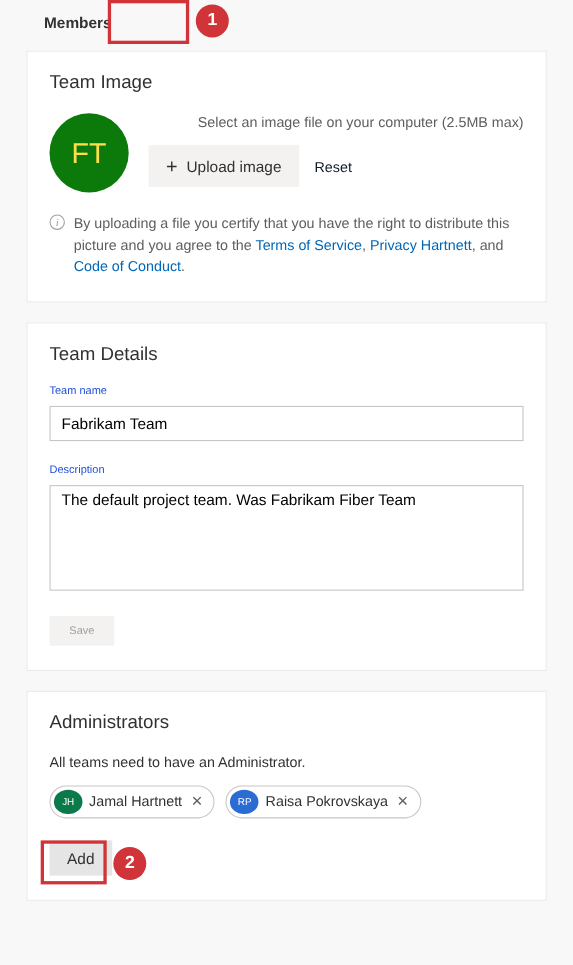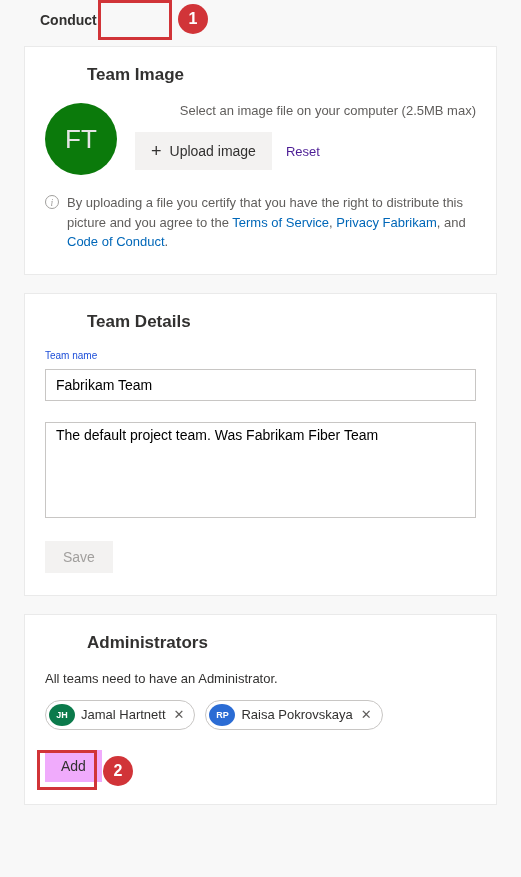"Conduct" div.tab { text: Conduct -> Members }
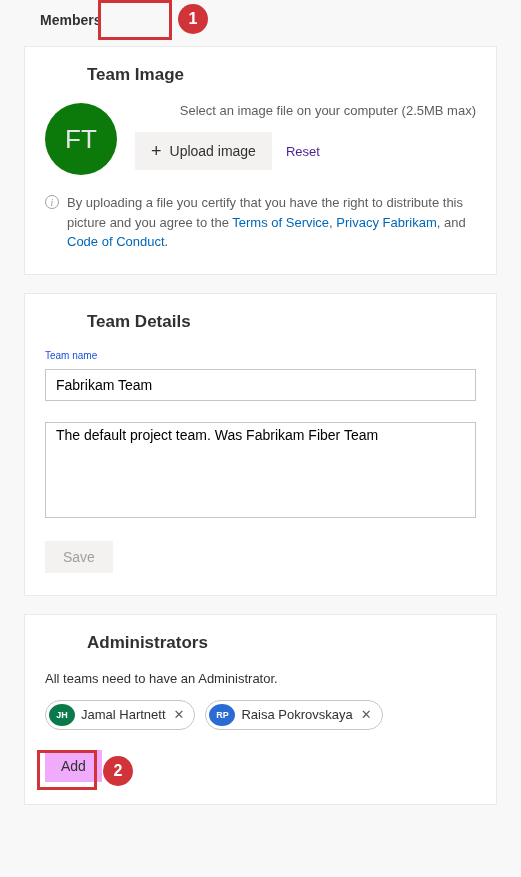"Team Image" .card h2 { font-weight: 700 -> 400; margin-left: 42px -> none }
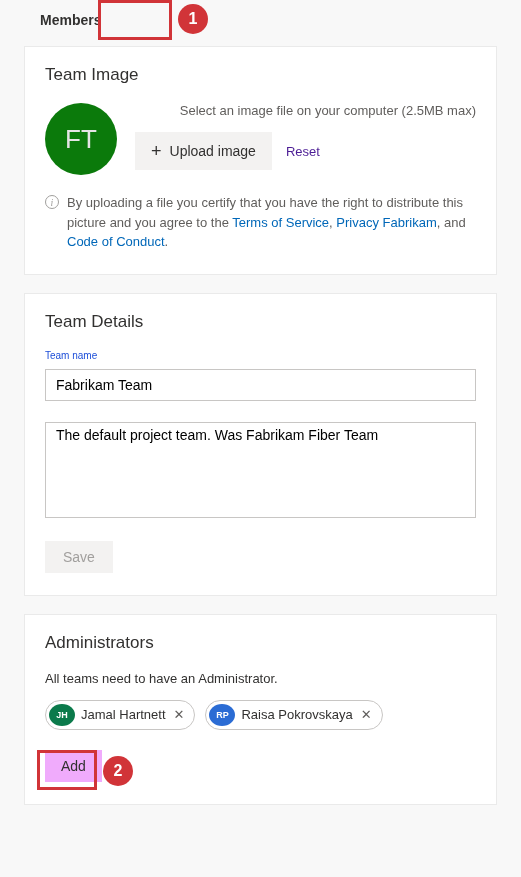"FT" .avatar { color: #e5e5e5 -> #fde047 }
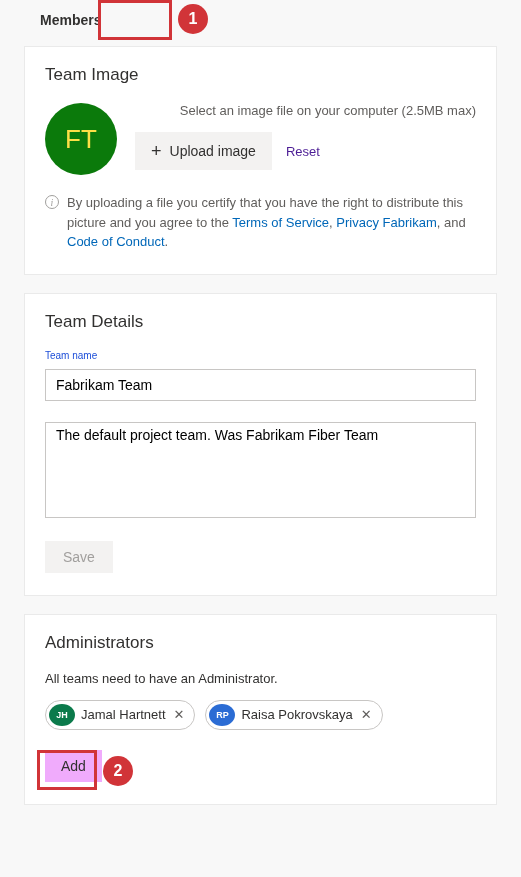"Reset" .reset-link { color: #4c1d95 -> #0f172a }
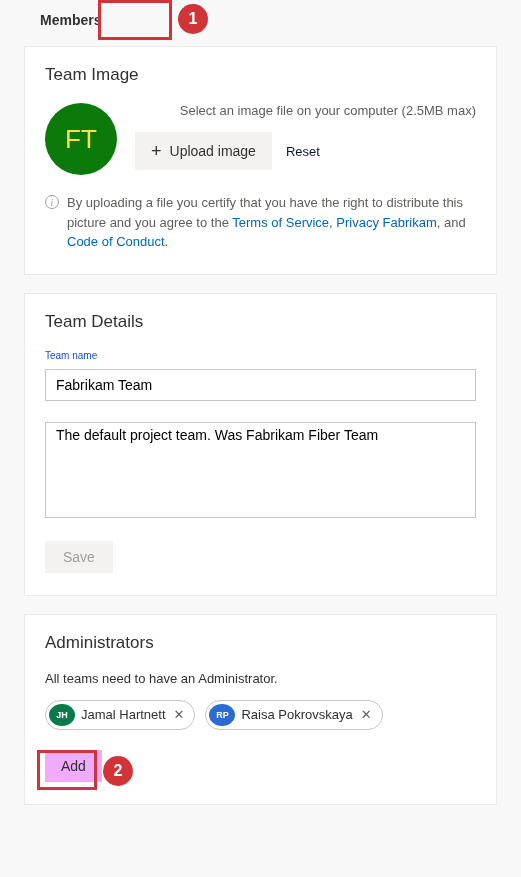"Privacy Fabrikam" span.link { text: Fabrikam -> Hartnett }
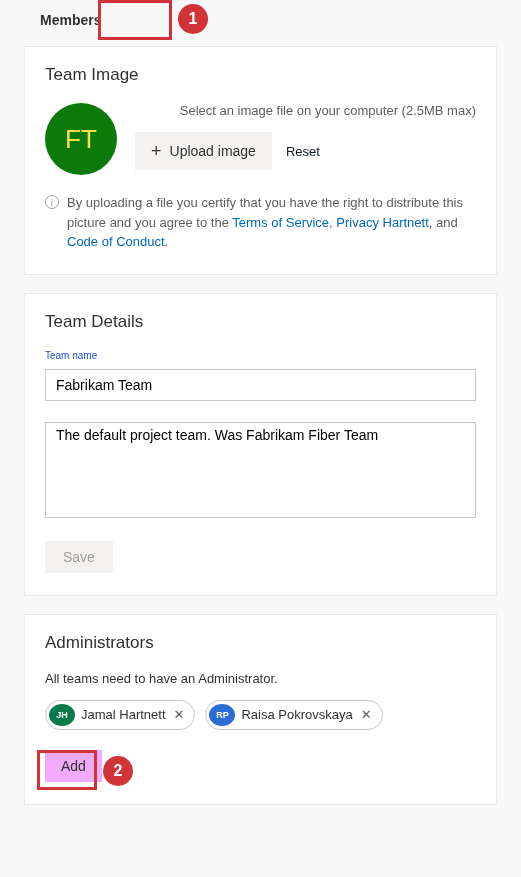"Description" label.field-label { html: none -> <label>Description</label> }
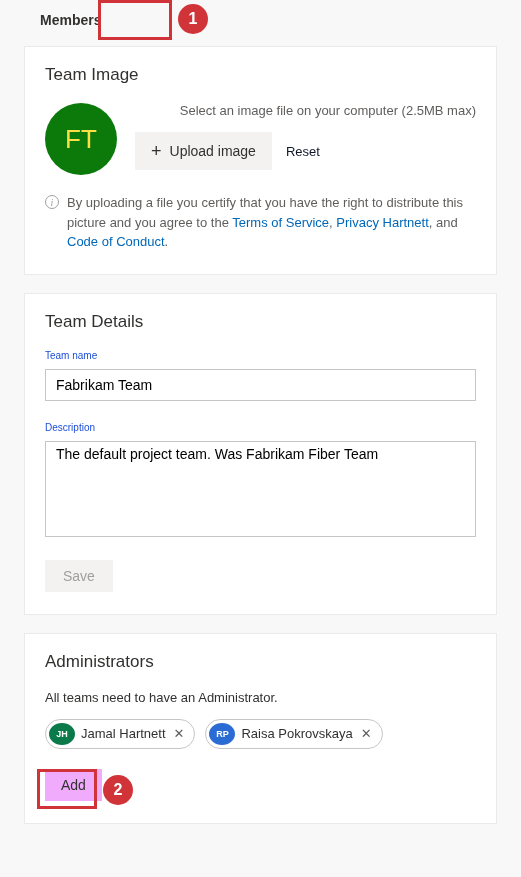"Save" .save-btn { font-size: 14px -> 10px }
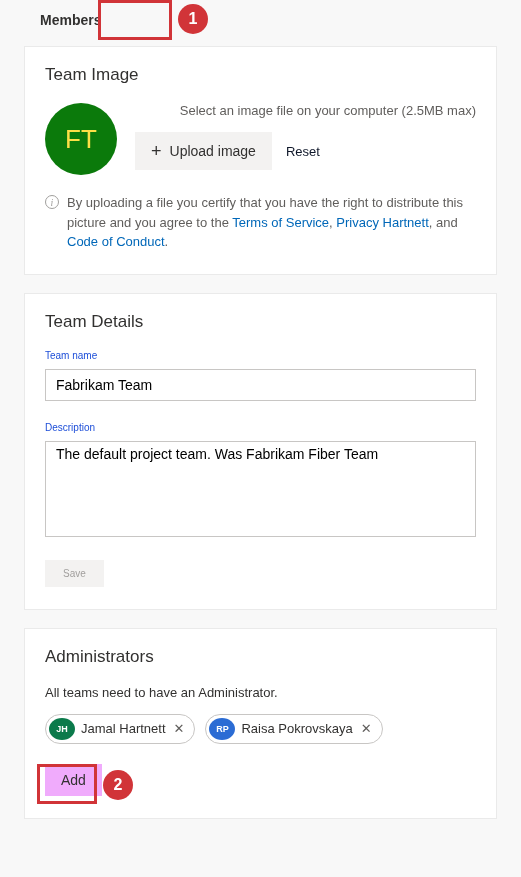"JH" .chip-avatar { font-weight: 700 -> 400 }
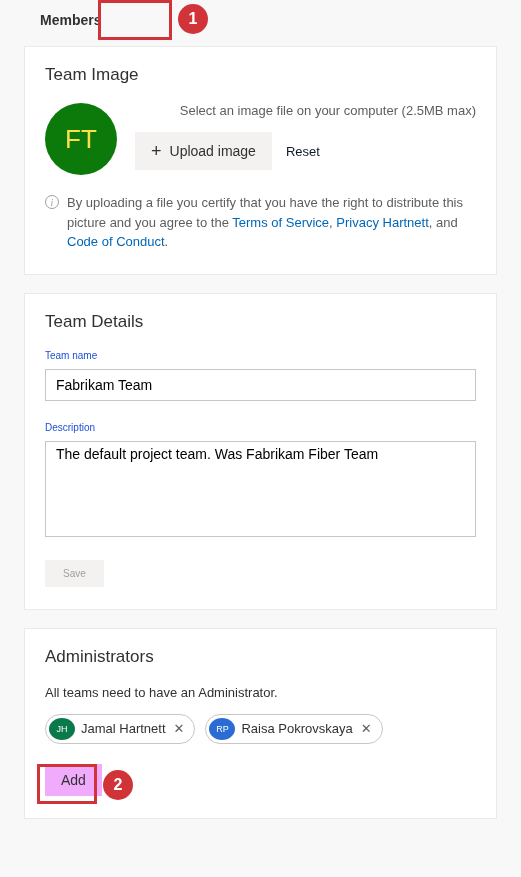"Add" .add-btn { background: #f0abfc -> #e5e5e5 }
